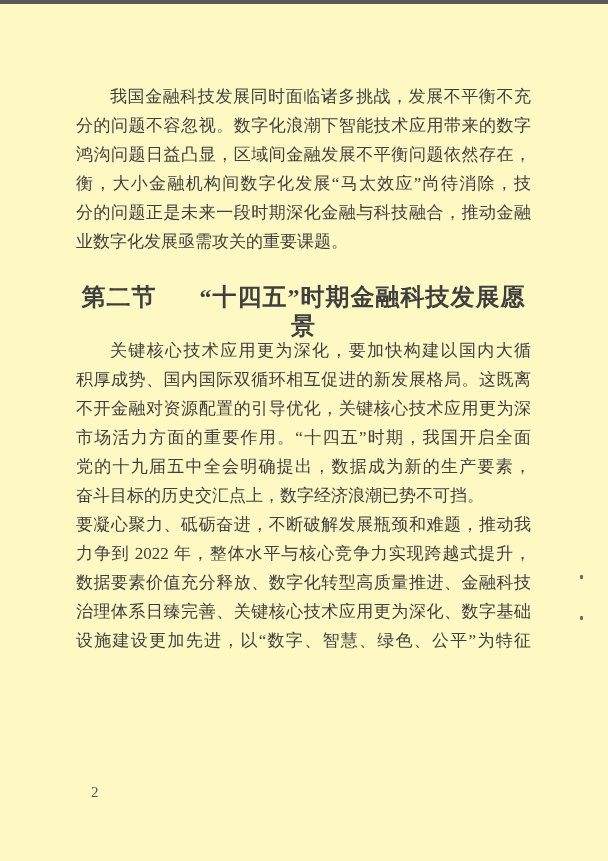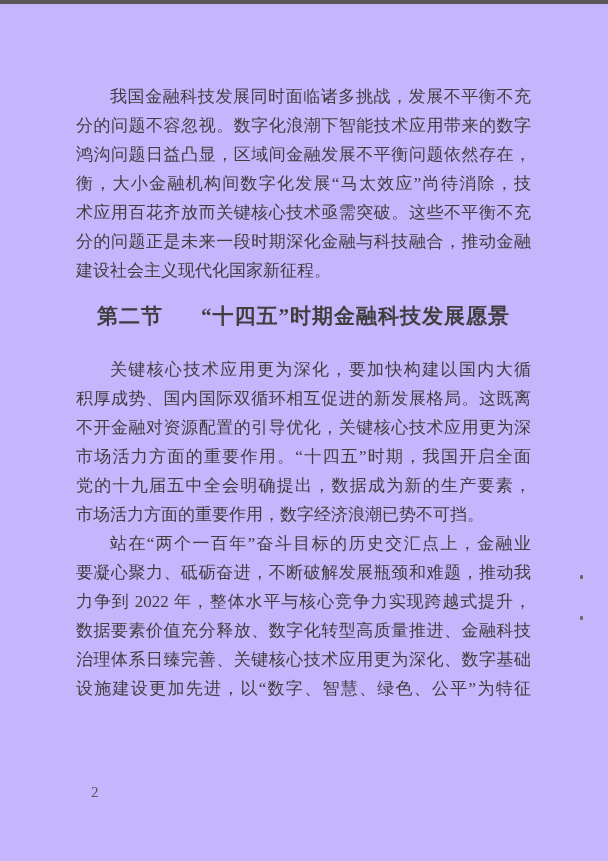"我国金融科技发展同时面临诸多挑战，发展不平衡不充" .page { background: #c4b5fd -> #fef9c3 }
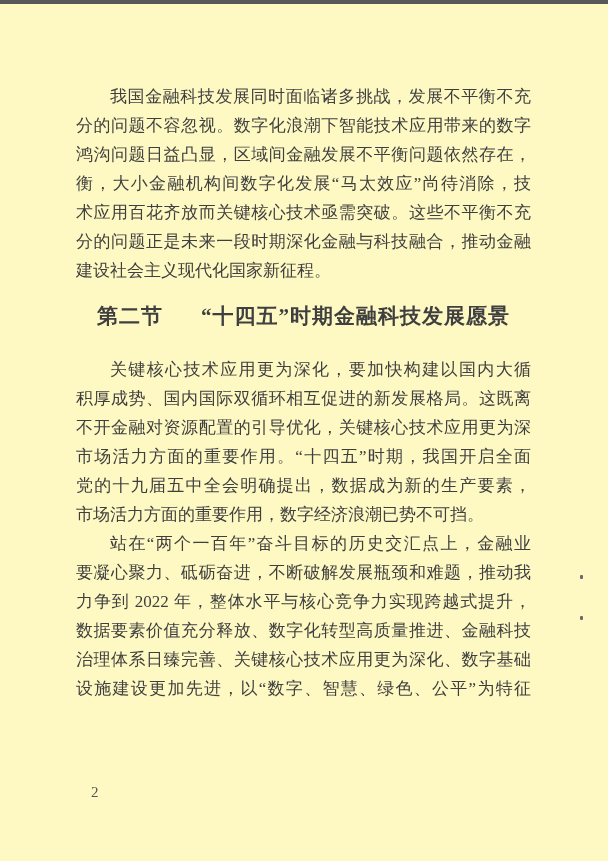"术应用百花齐放而关键核心技术亟需突破。这些不平衡不充" div.line { html: <div>术应用百花齐放而关键核心技术亟需突破。这些不平衡不充</div> -> none }
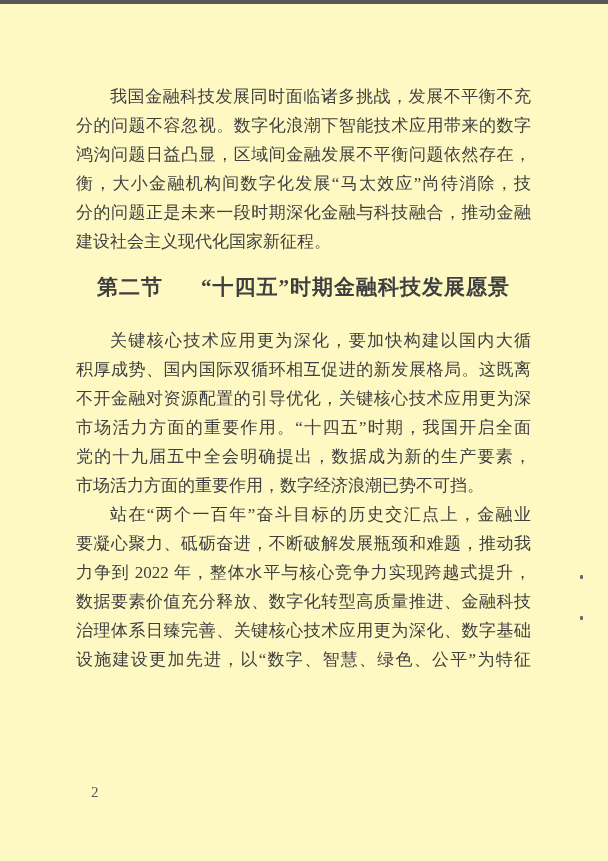"建设社会主义现代化国家新征程。" div.line { text: 建设社会主义现代化国家新征程 -> 业数字化发展亟需攻关的重要课题 }
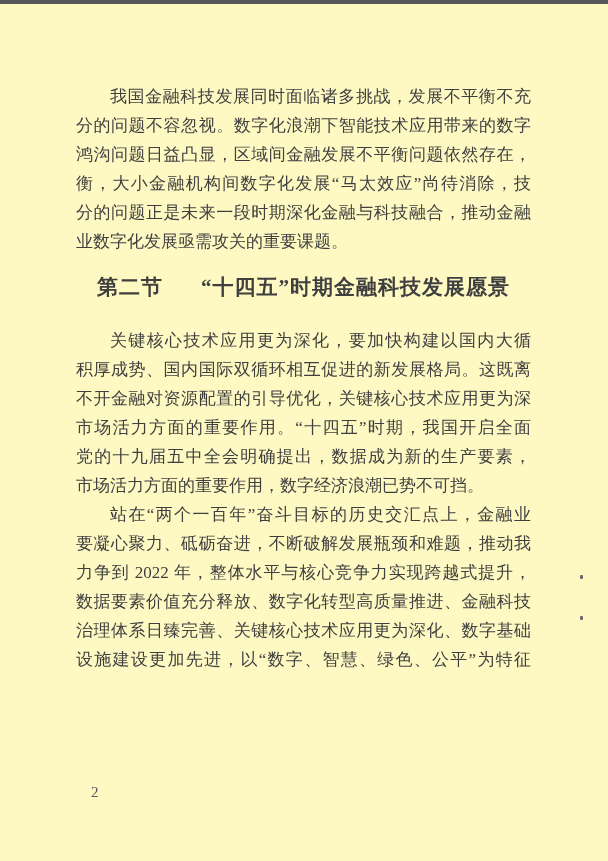"第二节 “十四五”时期金融科技发展愿景" .heading { font-size: 21px -> 24px; margin-top: 17px -> 27px }
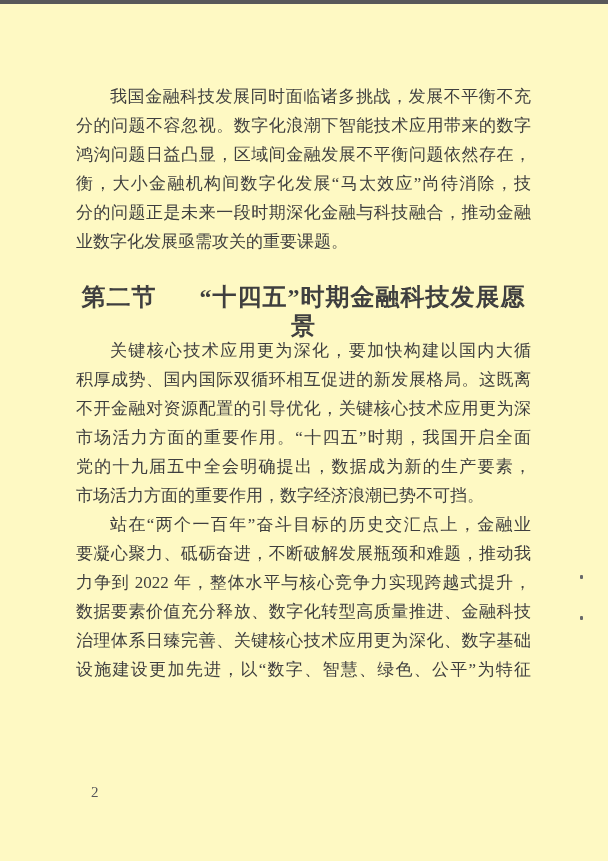"市场活力方面的重要作用，数字经济浪潮已势不可挡。" div.line { text: 市场活力方面的重要作用 -> 奋斗目标的历史交汇点上 }
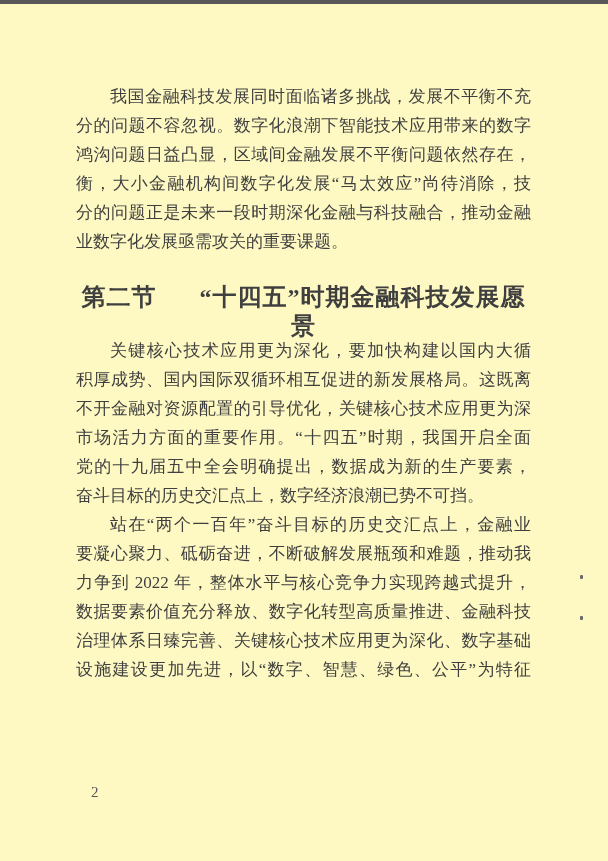"站在“两个一百年”奋斗目标的历史交汇点上，金融业" div.line { html: <div>站在“两个一百年”奋斗目标的历史交汇点上，金融业</div> -> none }
